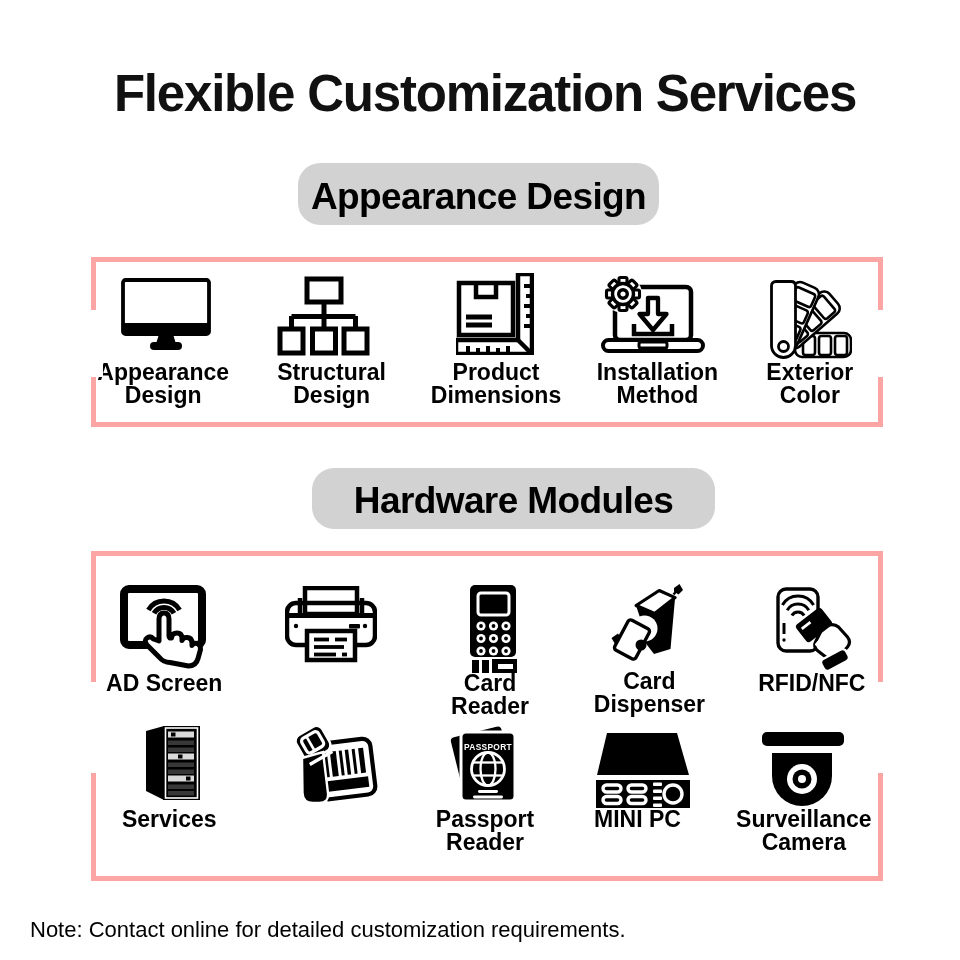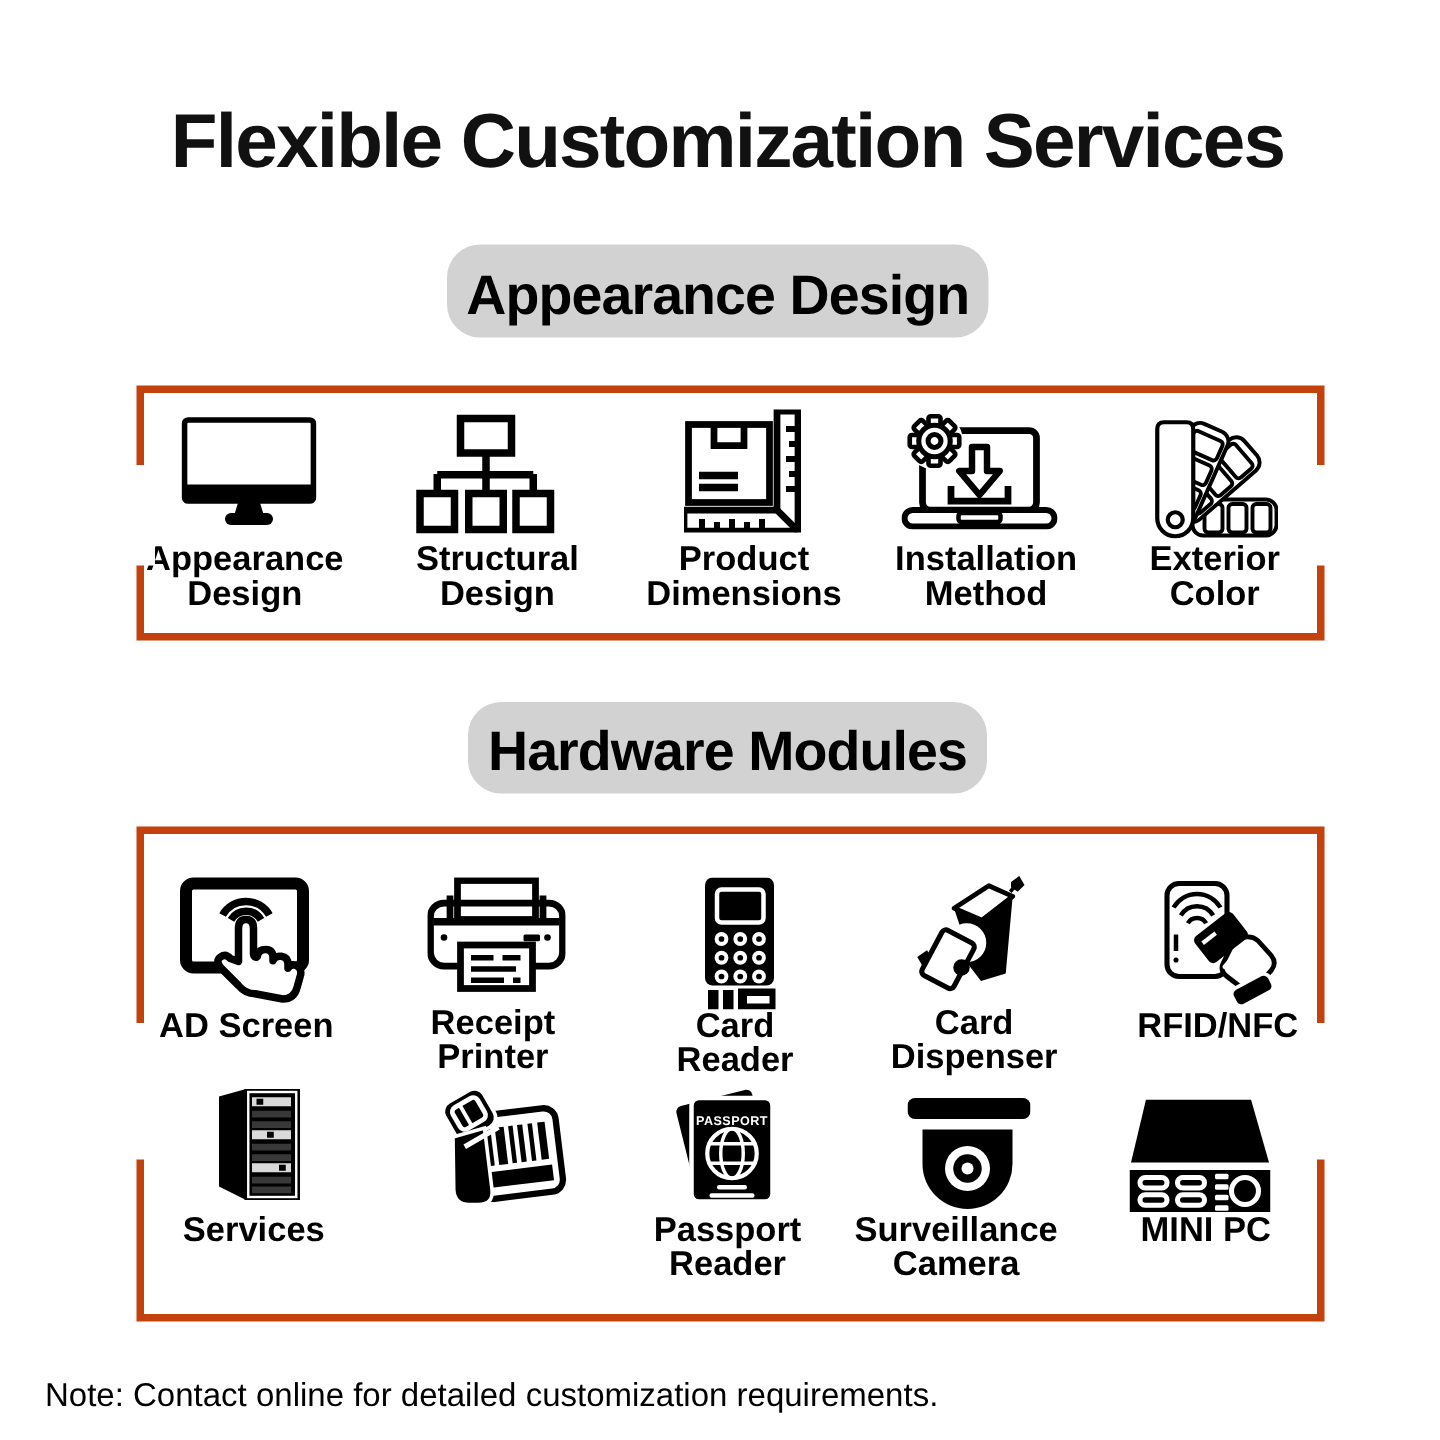"Appearance" .frame { border: 5px solid #c2410c -> 5px solid #fca5a5 }
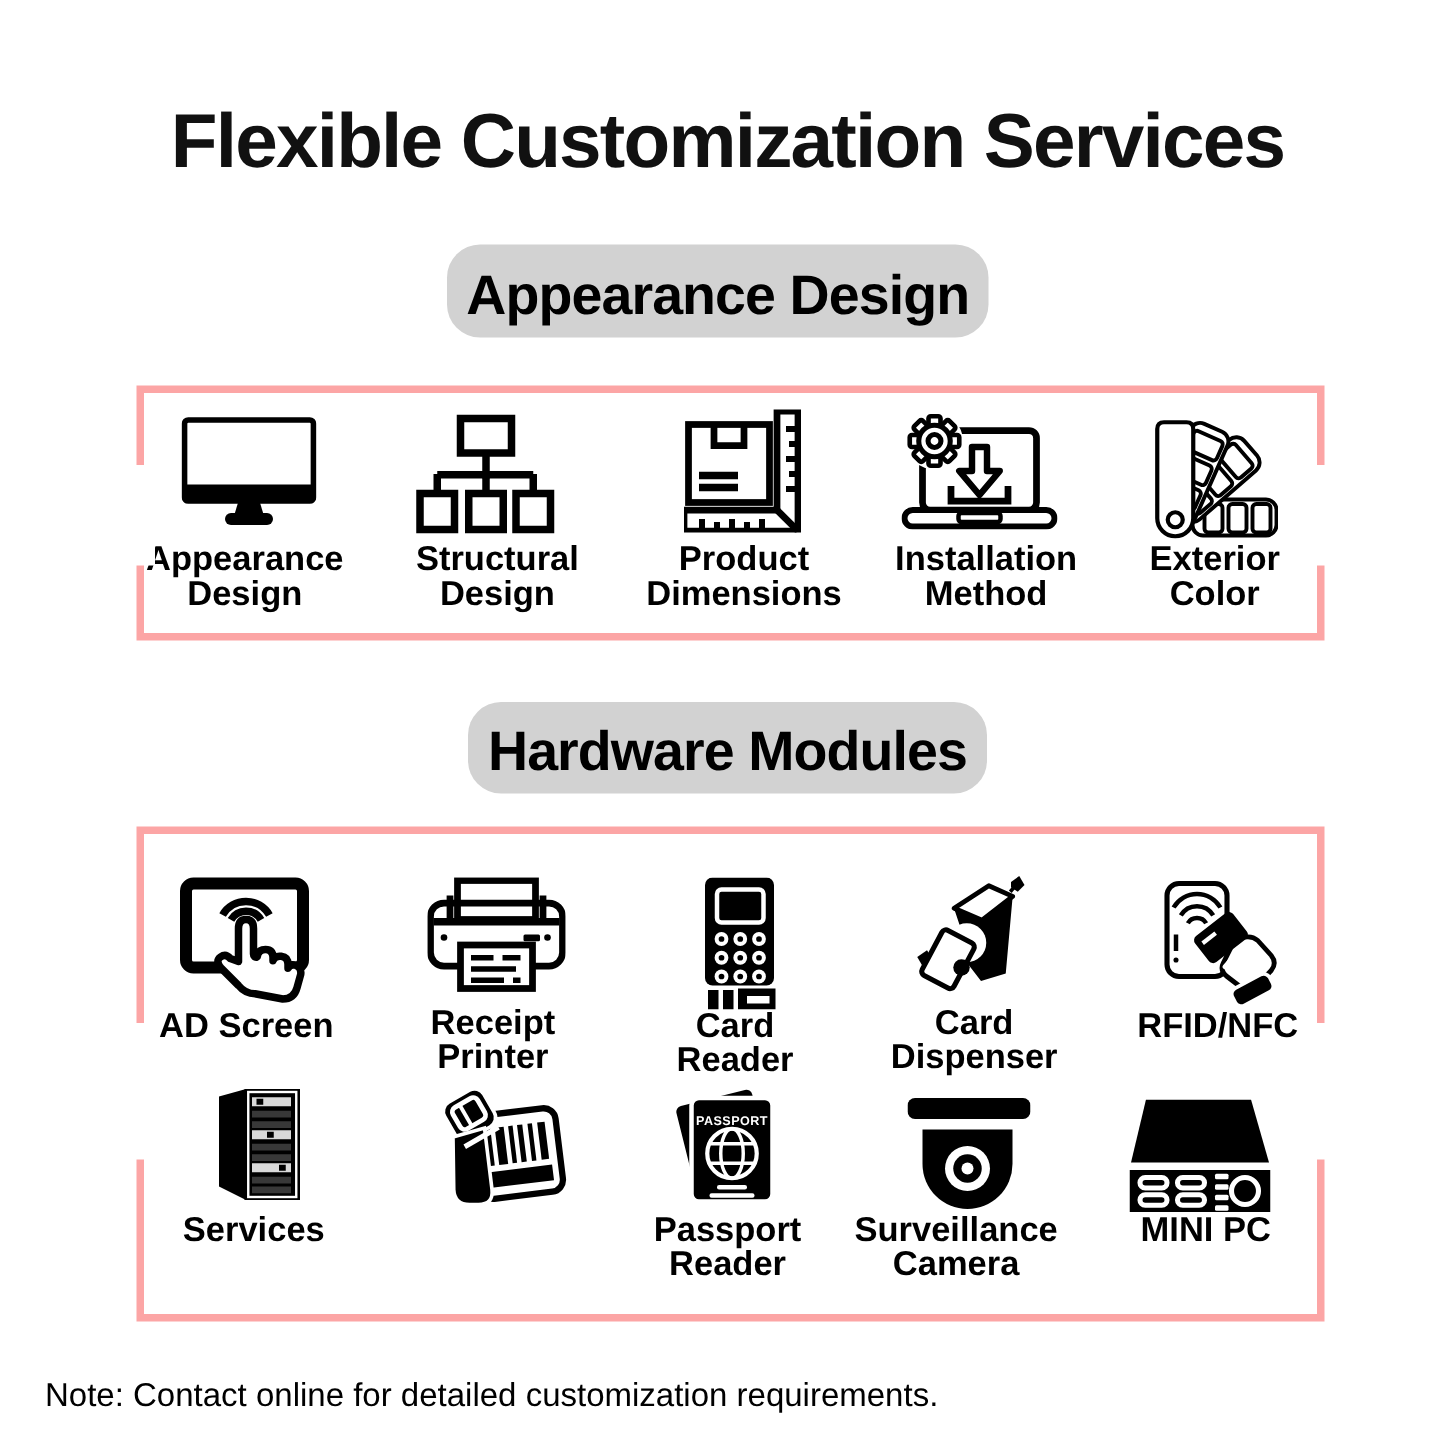"Hardware Modules" #badge2 { width: 346px -> 403px }
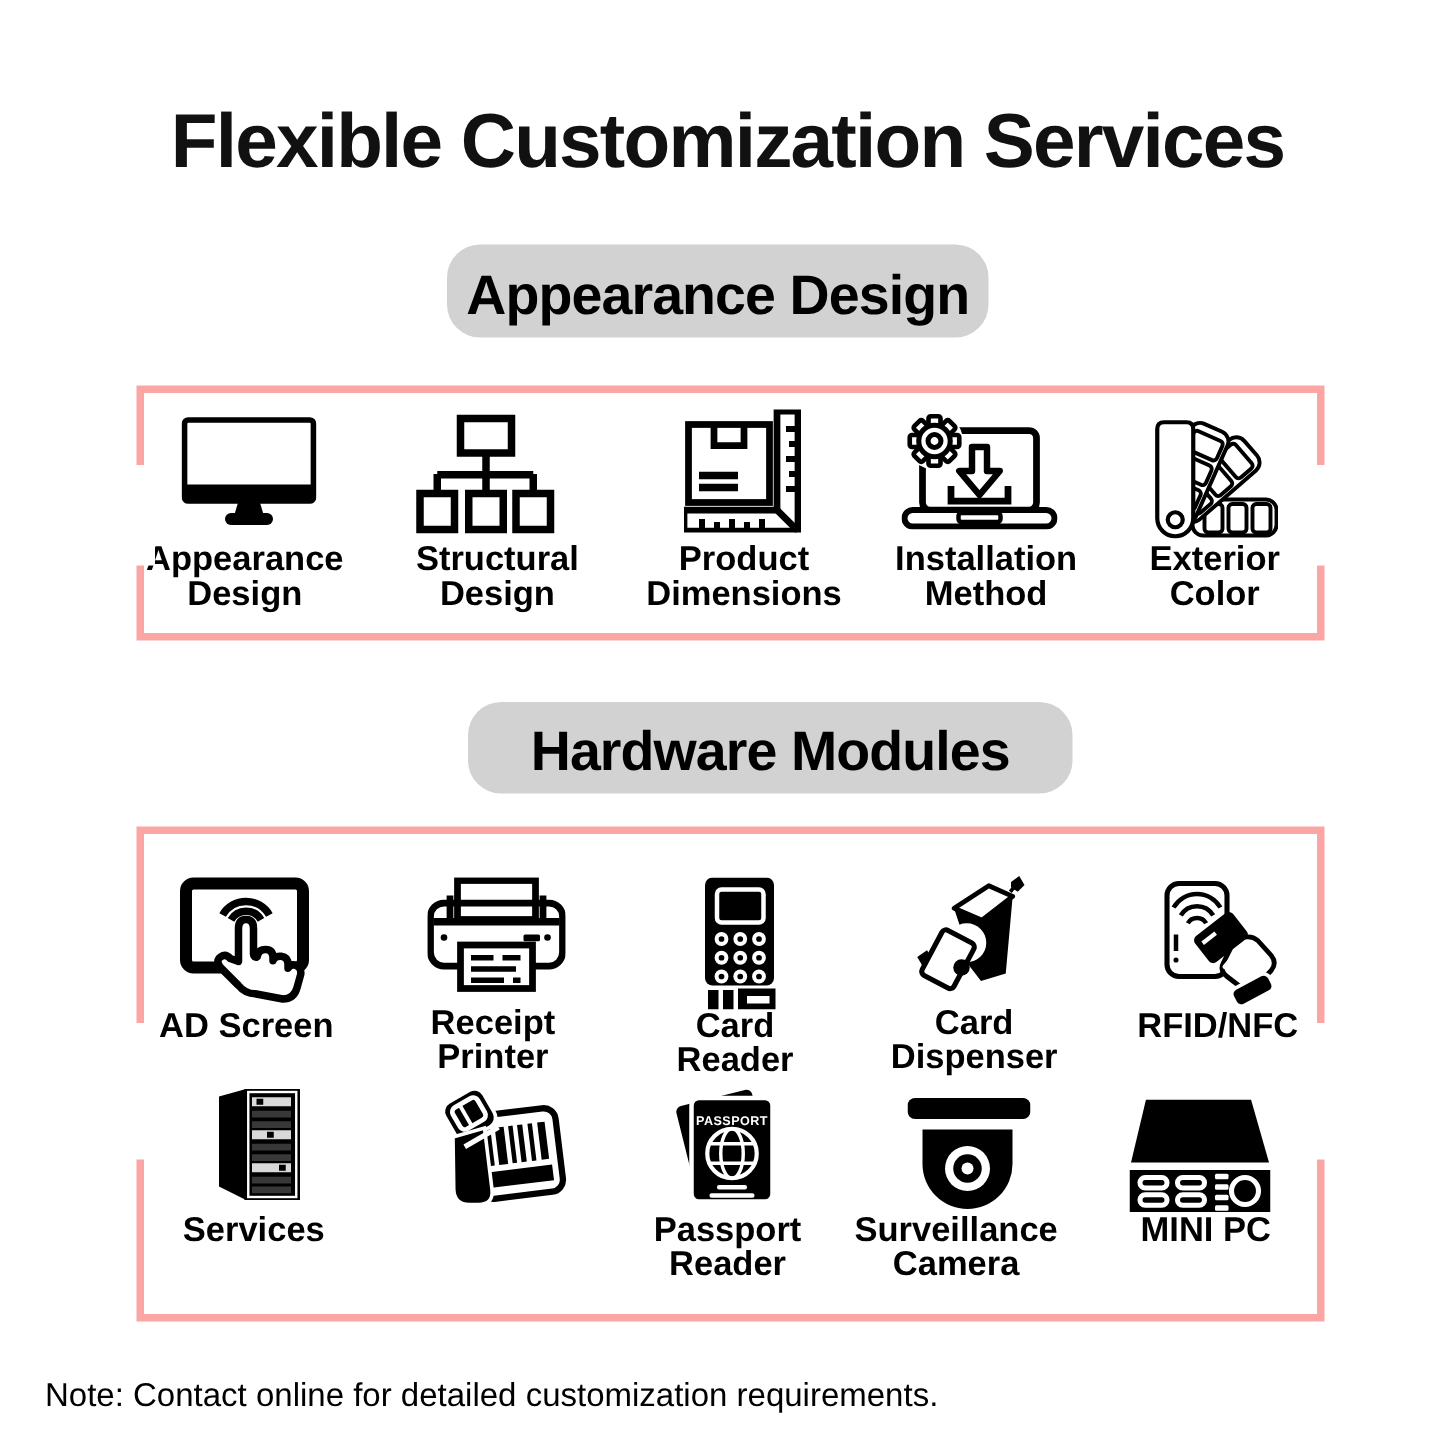"Receipt" div.lb { html: <div>Receipt<br>Printer</div> -> none }
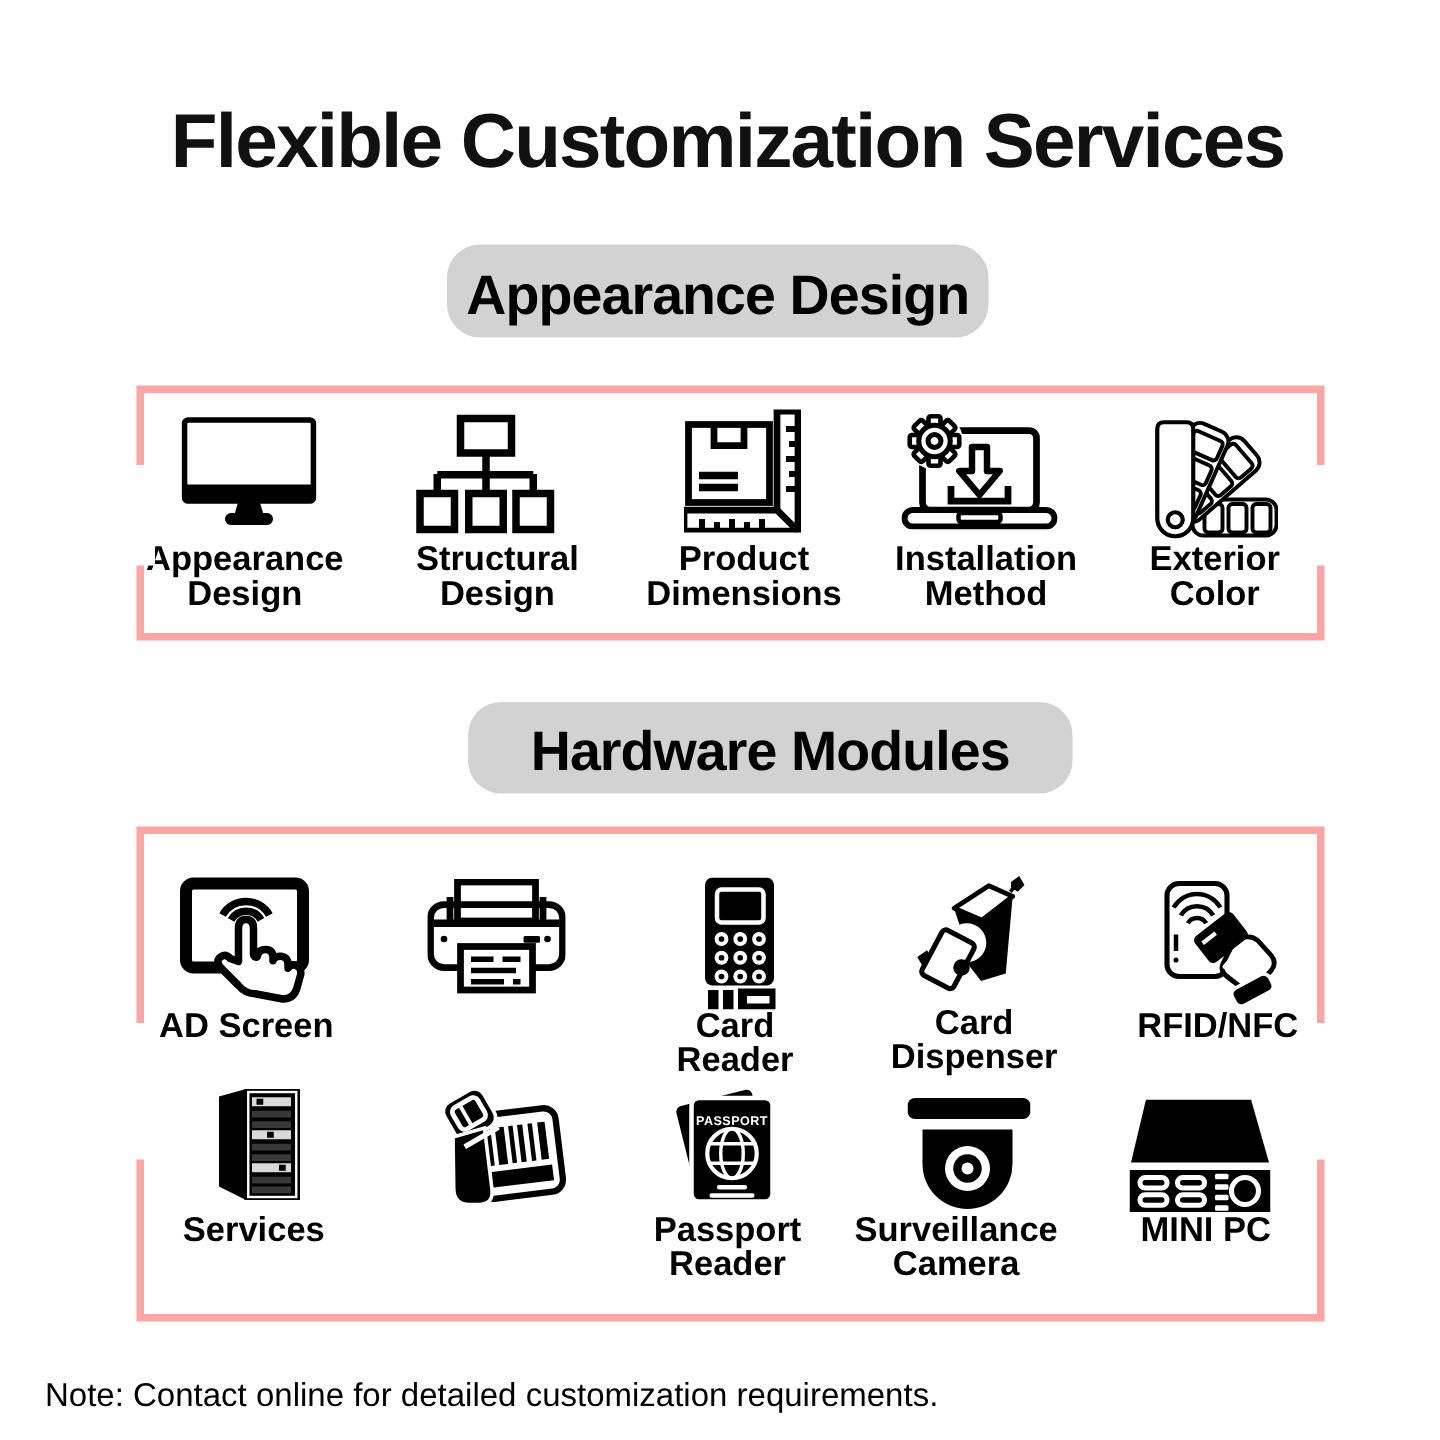"Surveillance" div.cell { order: before "MINI PC" -> after "MINI PC" }
